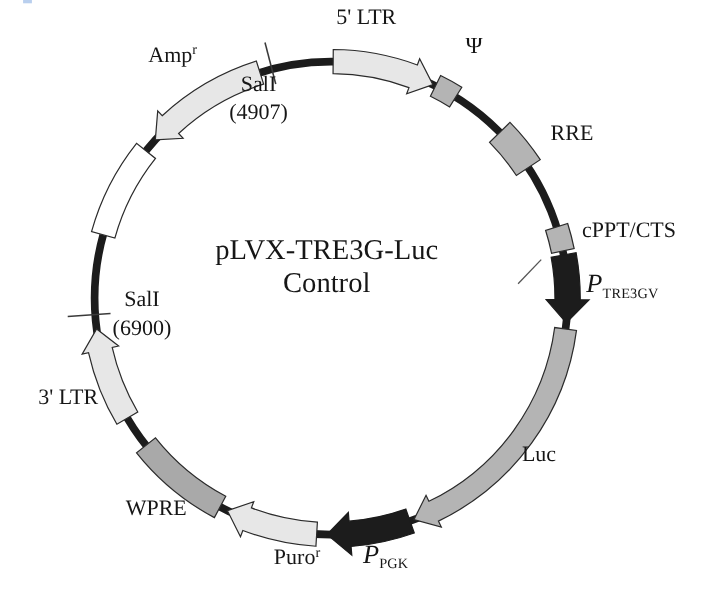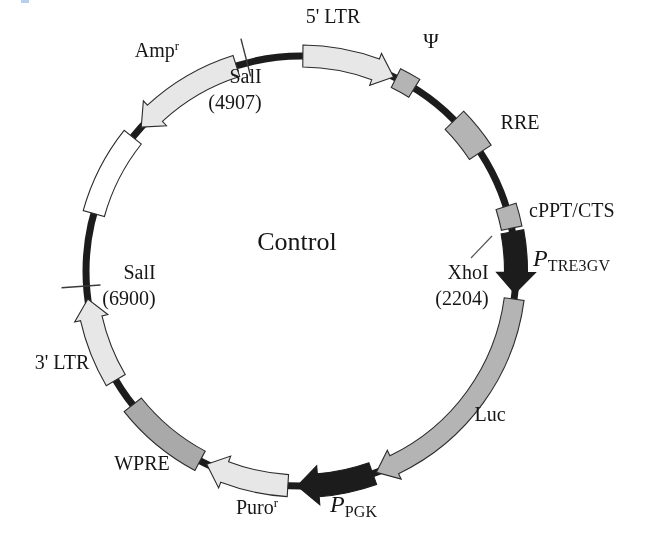"5' LTR" .ctr { text-align: right -> center }
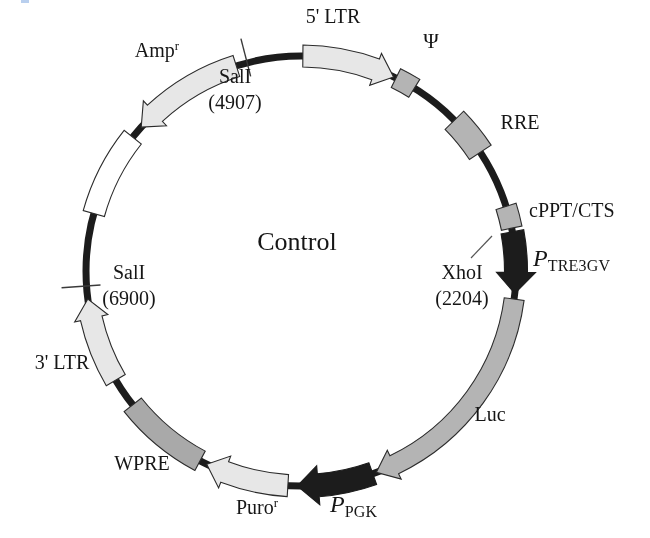"pLVX-TRE3G-Luc" div { html: none -> <div>pLVX-TRE3G-Luc</div> }
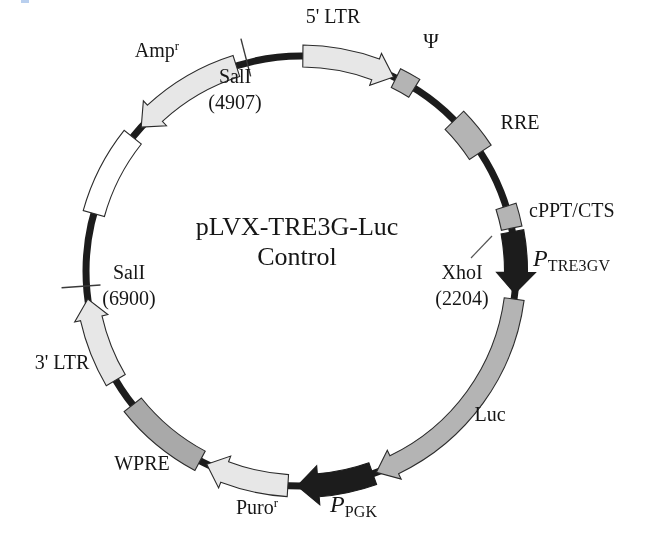"XhoI" div.lbl { html: <div> <div>XhoI</div> <div>(2204)</div> </div> -> none }
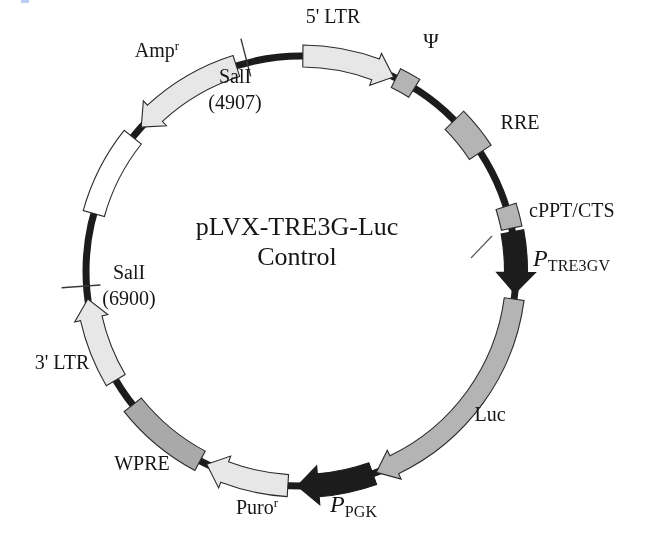"TRE3GV" .psub { font-size: 16px -> 13px }
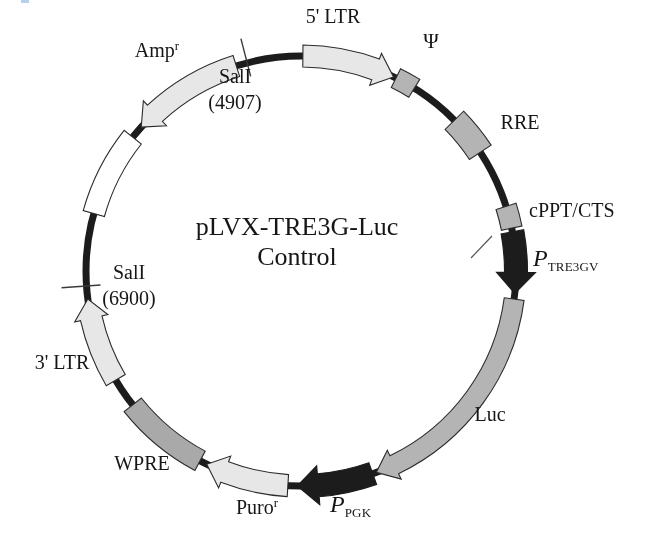"Puror" div.lbl { left: 257px -> 270px }
